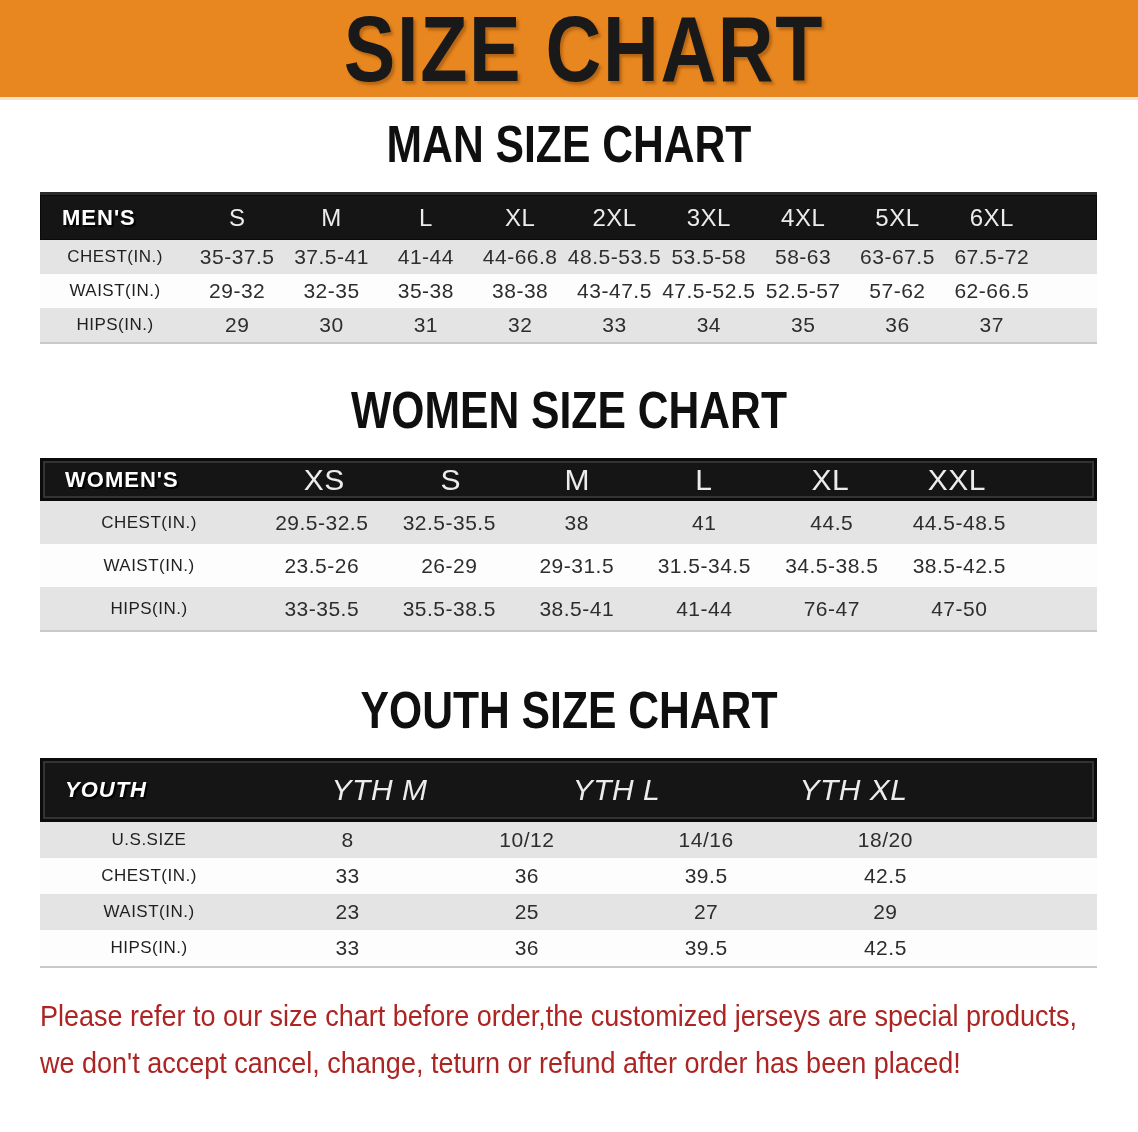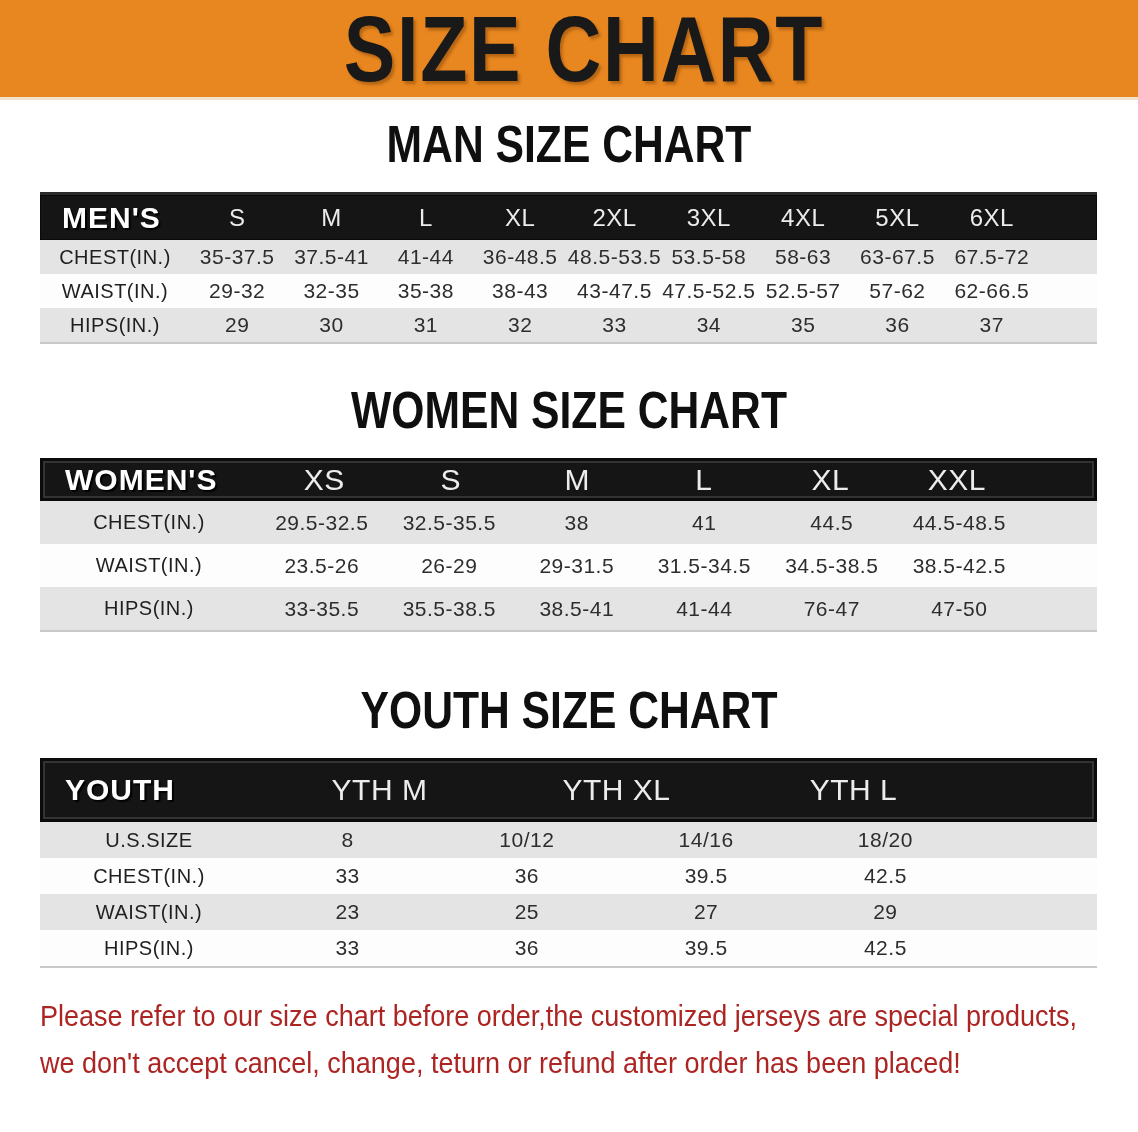"MEN'S" .thead .cell-label { font-size: 30px -> 22px }
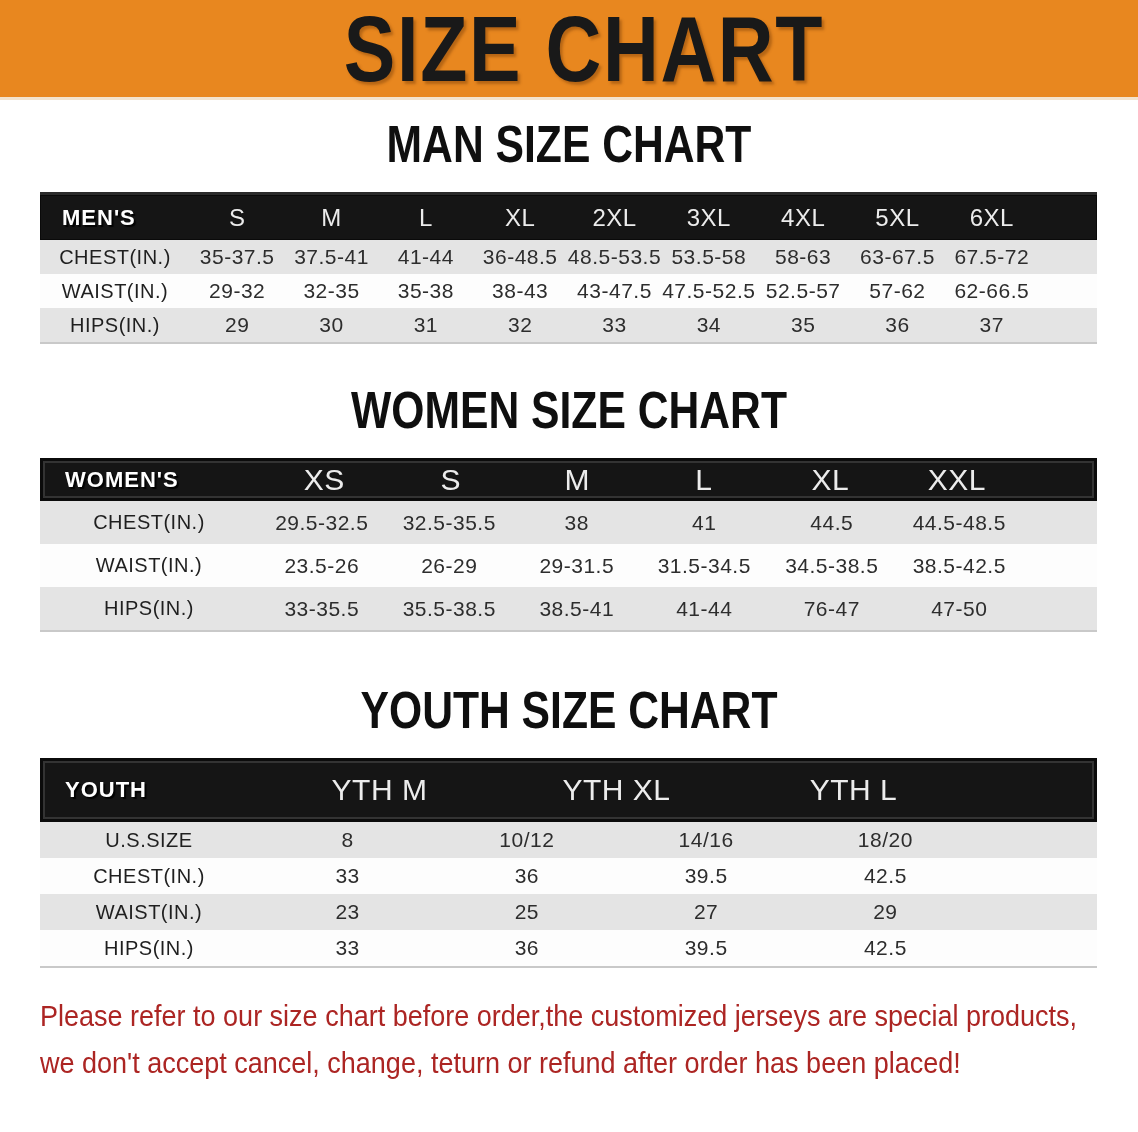"CHEST(IN.)" .cell-label { font-size: 20px -> 17px }
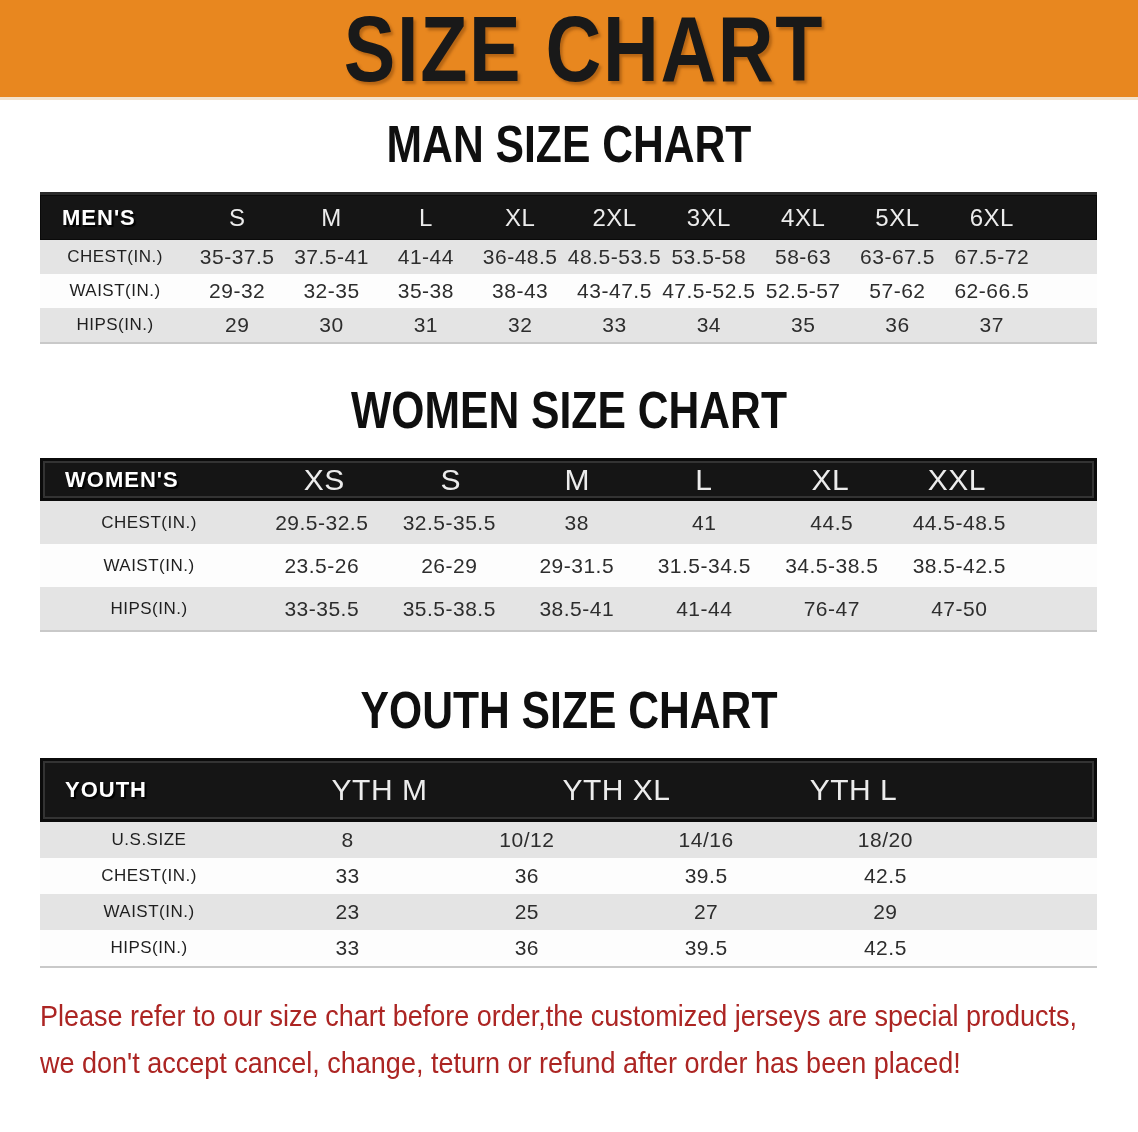"36-48.5" div.cell { text: 36-48.5 -> 44-66.8 }
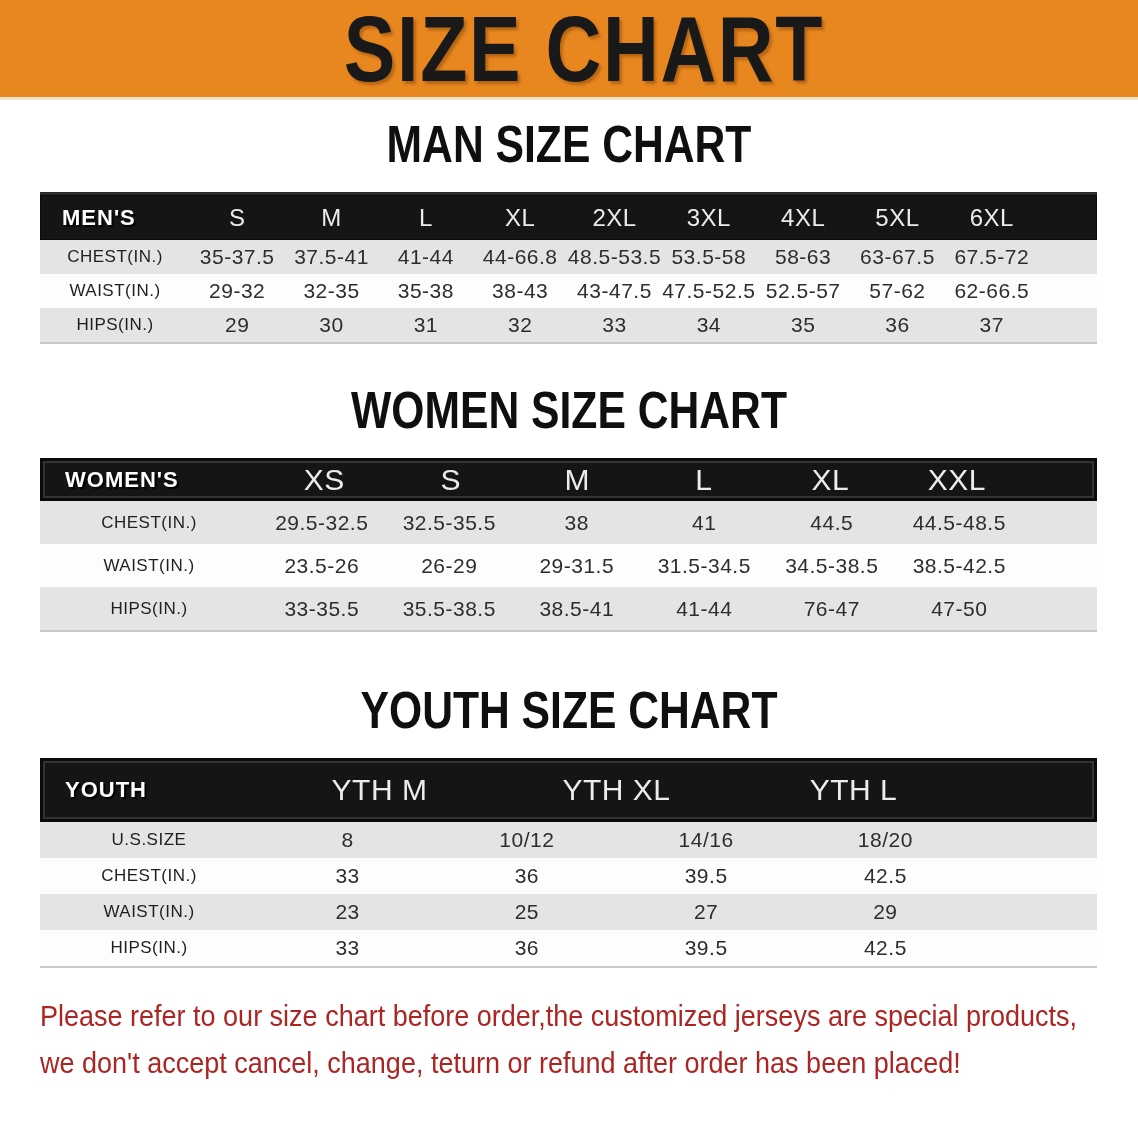"38-43" div.cell { text: 38-43 -> 38-38 }
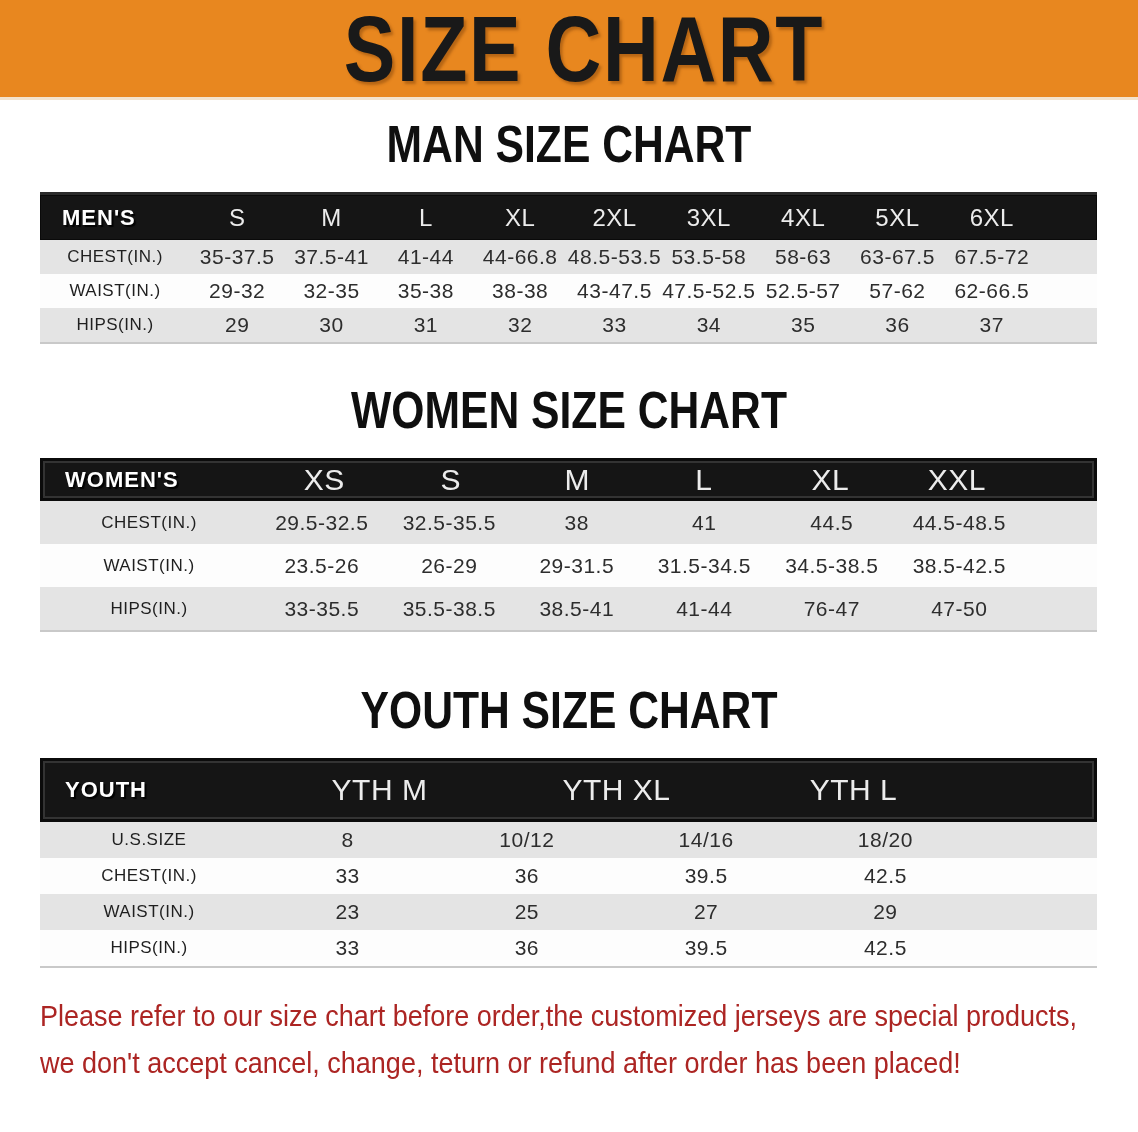"YOUTH" .sec-youth .thead { font-style: none -> italic }
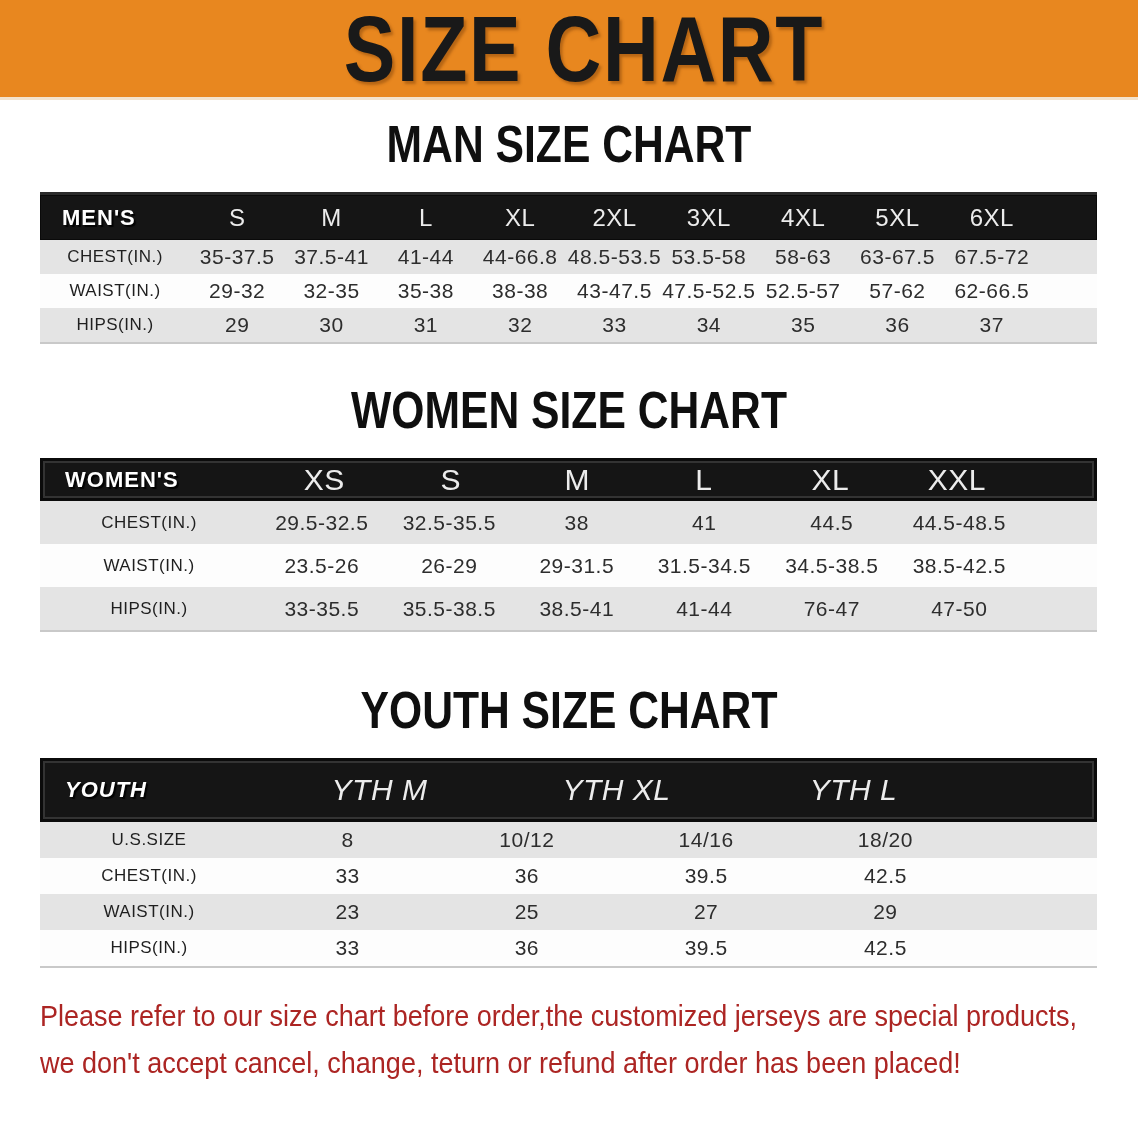"YTH XL" div.cell { order: before "YTH L" -> after "YTH L" }
